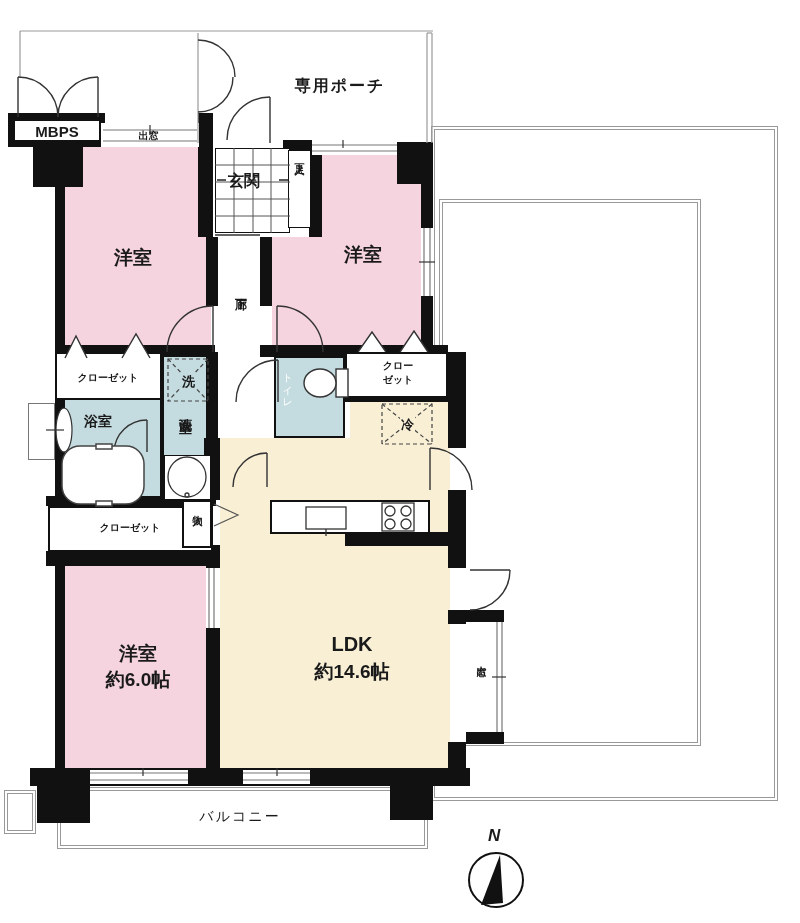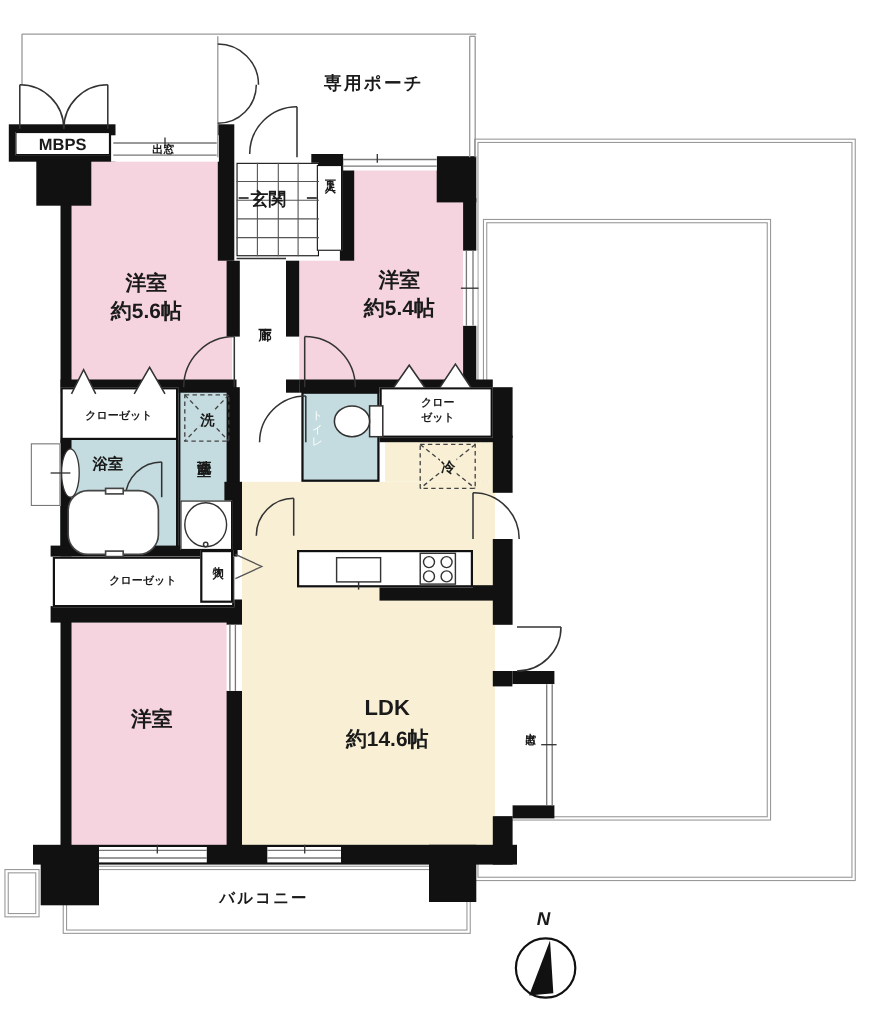"専用ポーチ" div.lbl { top: 66px -> 76px }
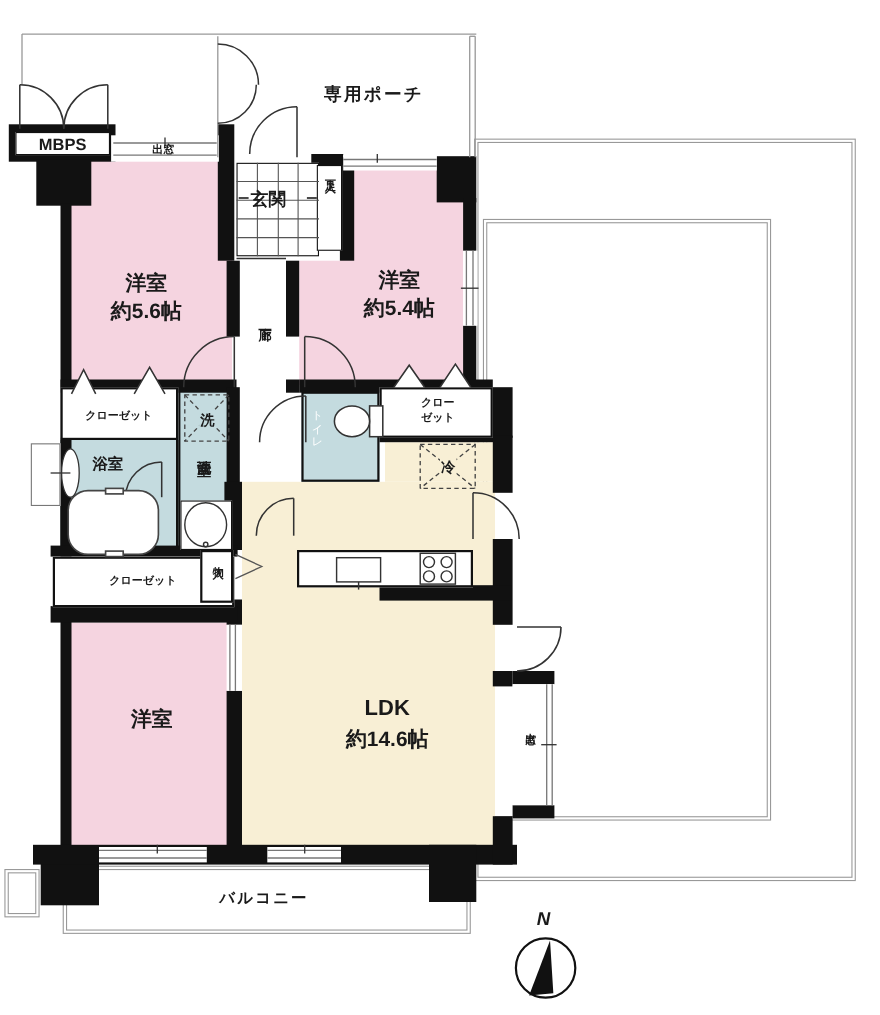"約5.6帖" div.lbl { html: <div>約5.6帖</div> -> none }
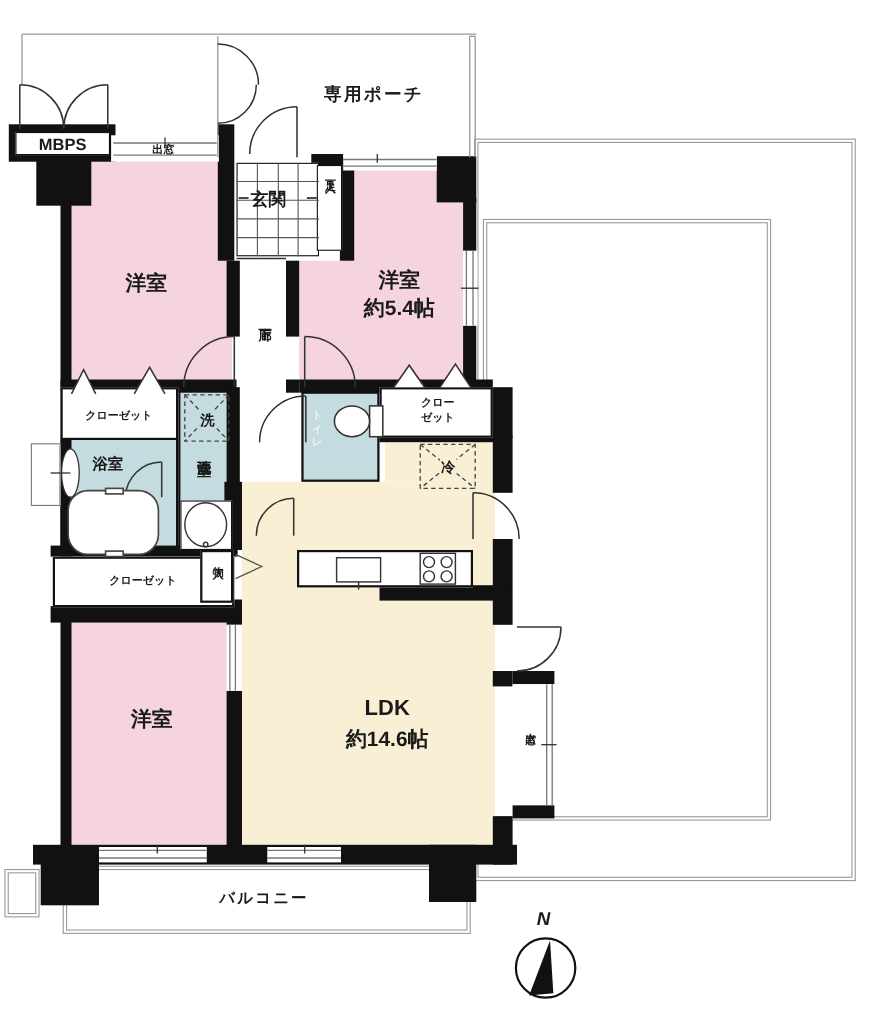"約5.4帖" div.lbl { html: <div>約5.4帖</div> -> none }
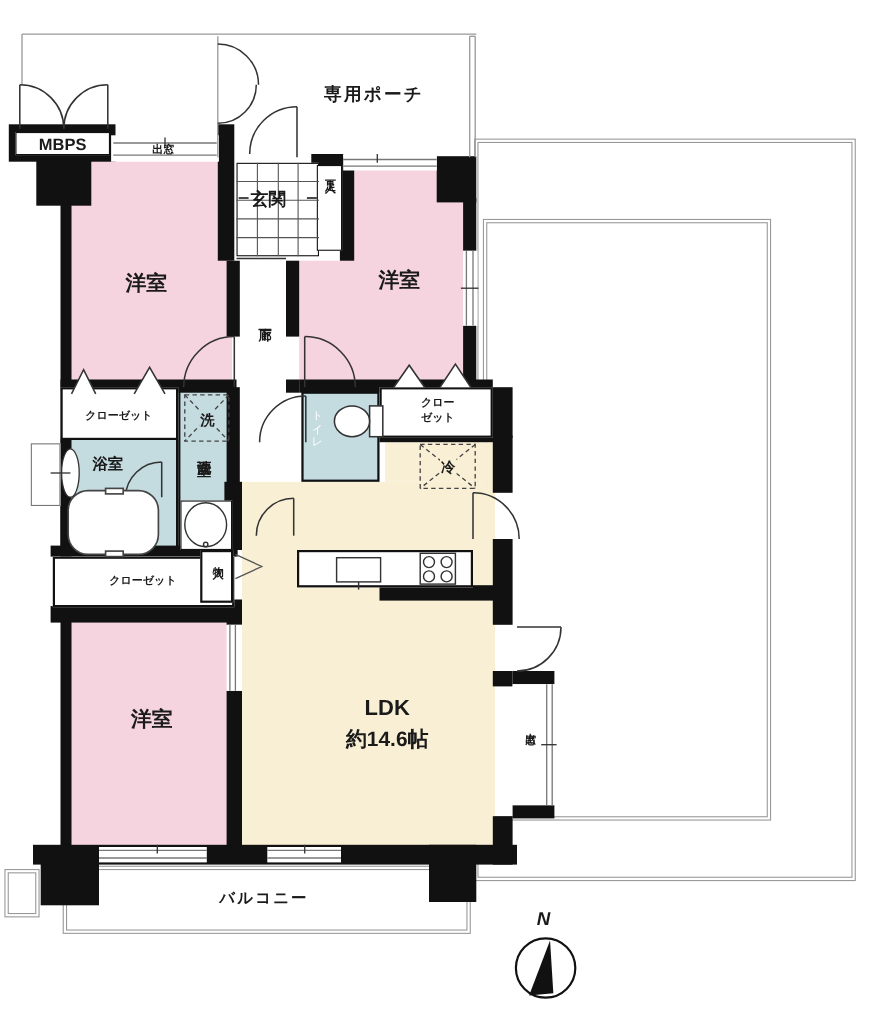"約6.0帖" div.lbl { html: none -> <div>約6.0帖</div> }
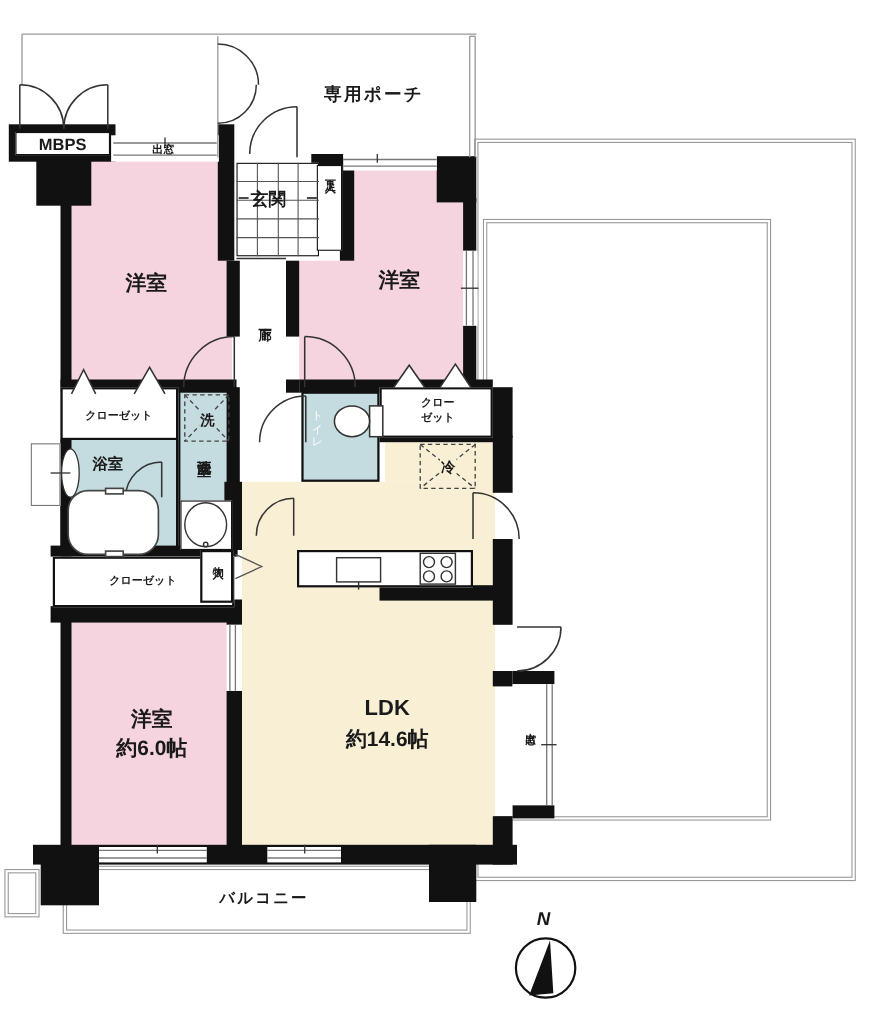"バルコニー" div.lbl { font-weight: 700 -> 400 }
